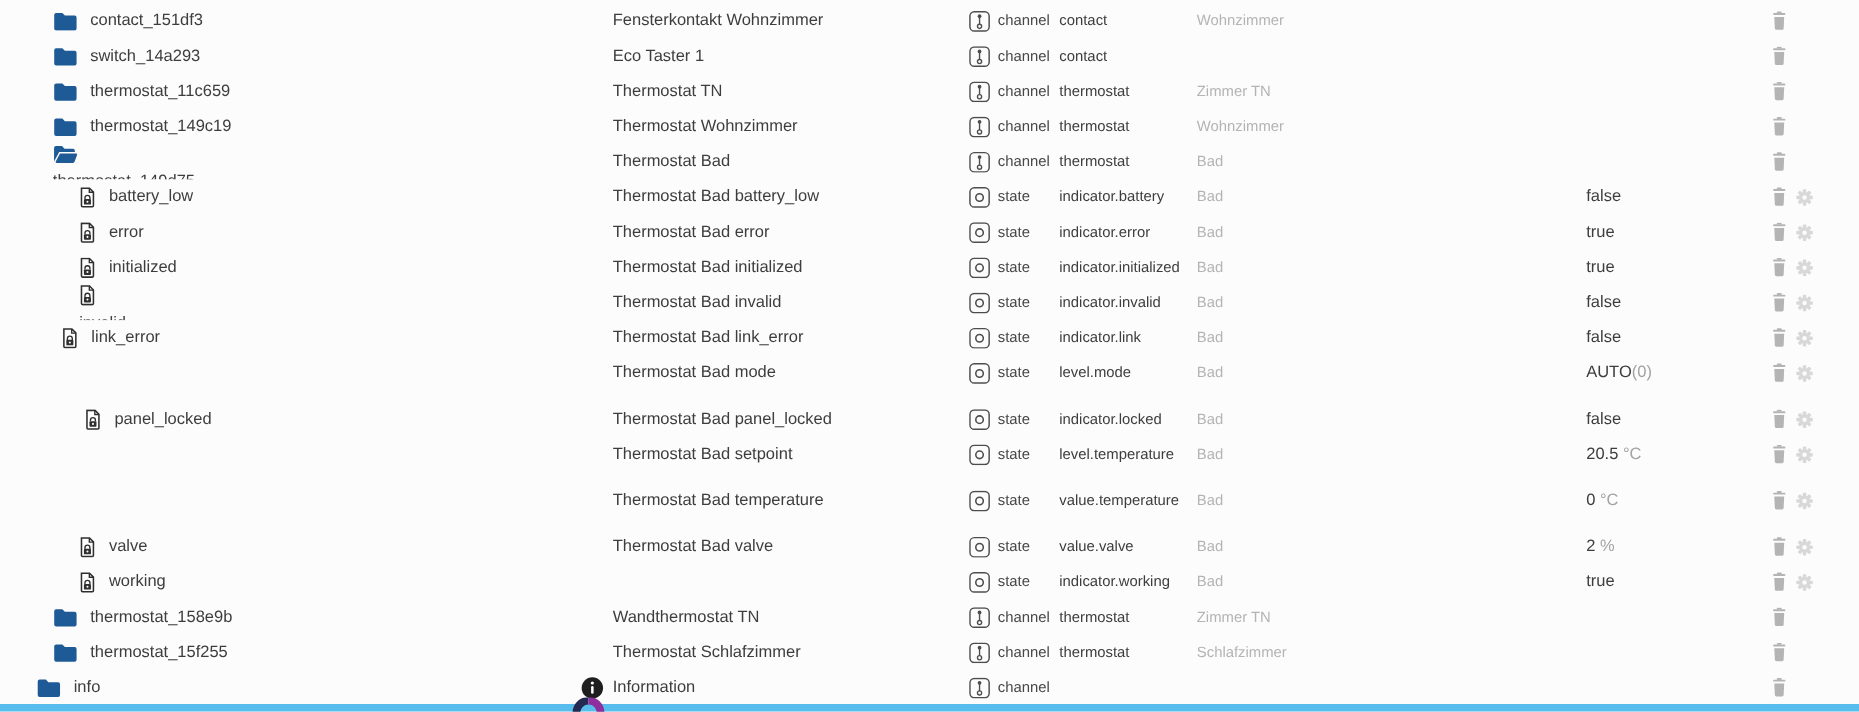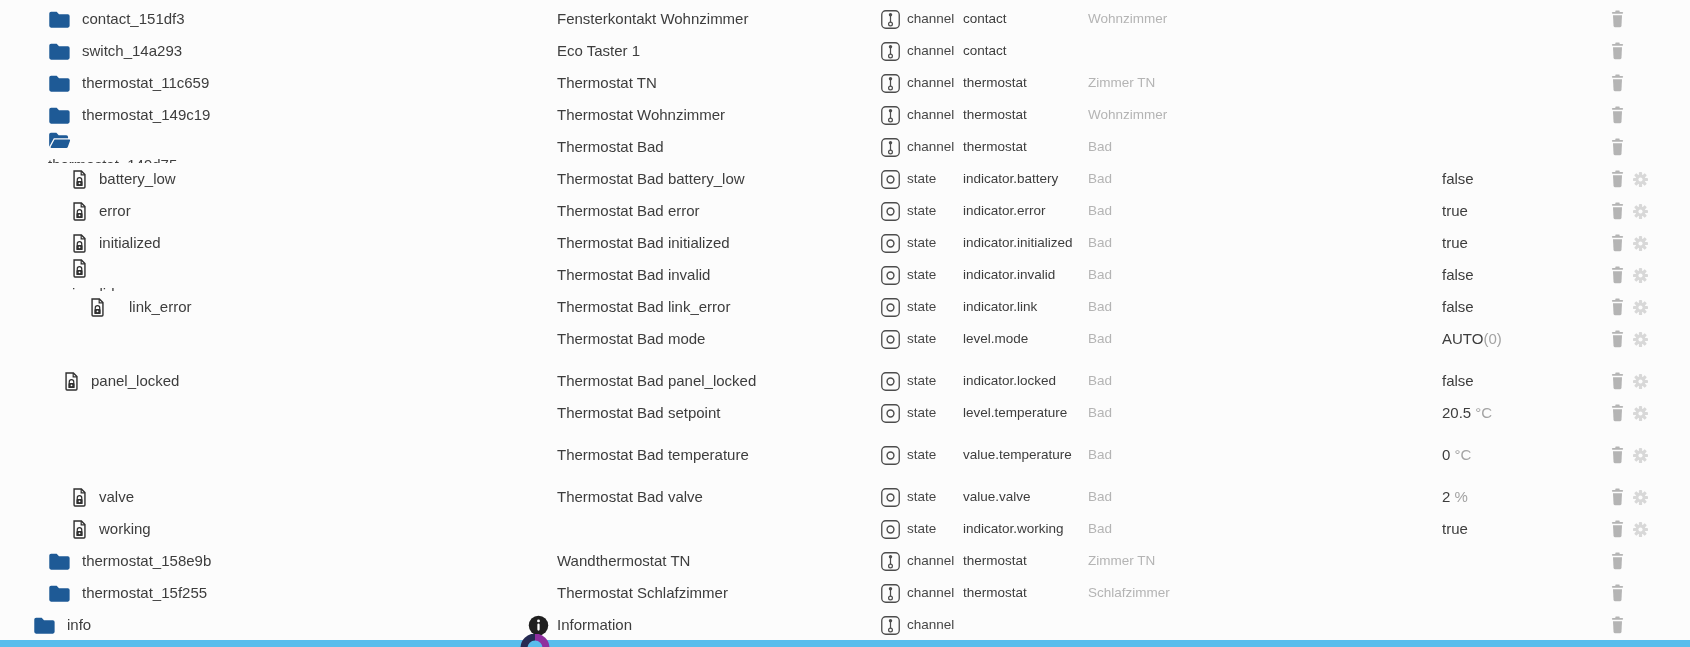"link_error" div.cell { gap: 12px -> none; left: 90px -> 56px }
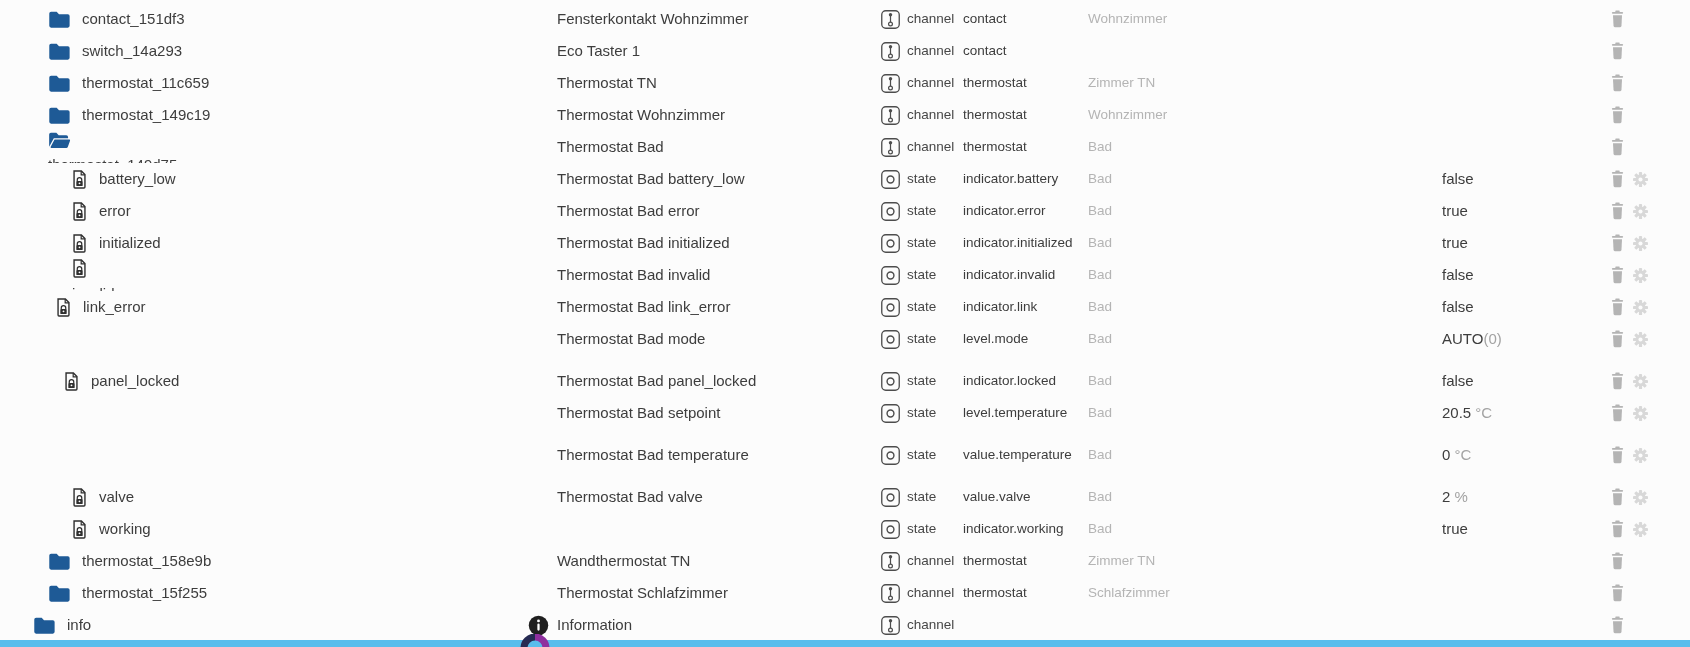"panel_locked" div.cell { left: 64px -> 77px }
